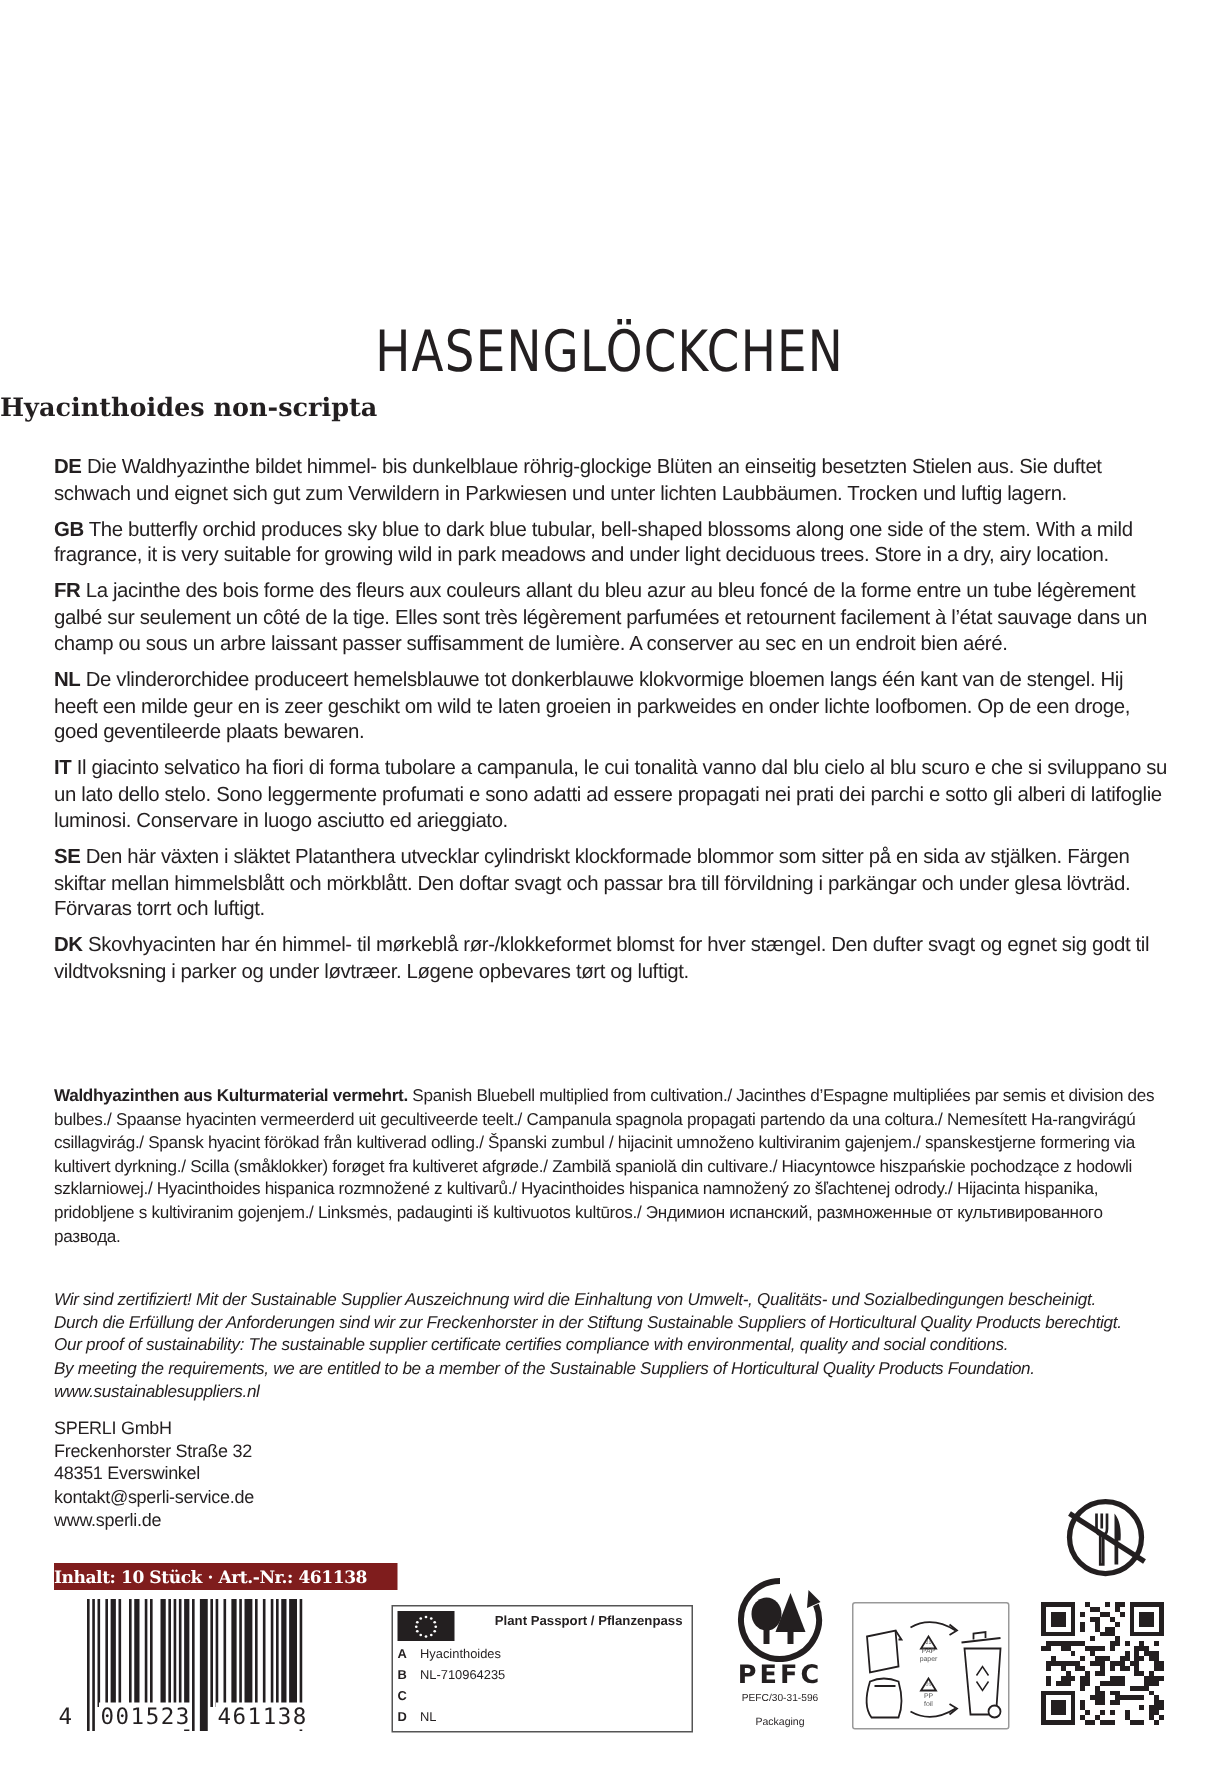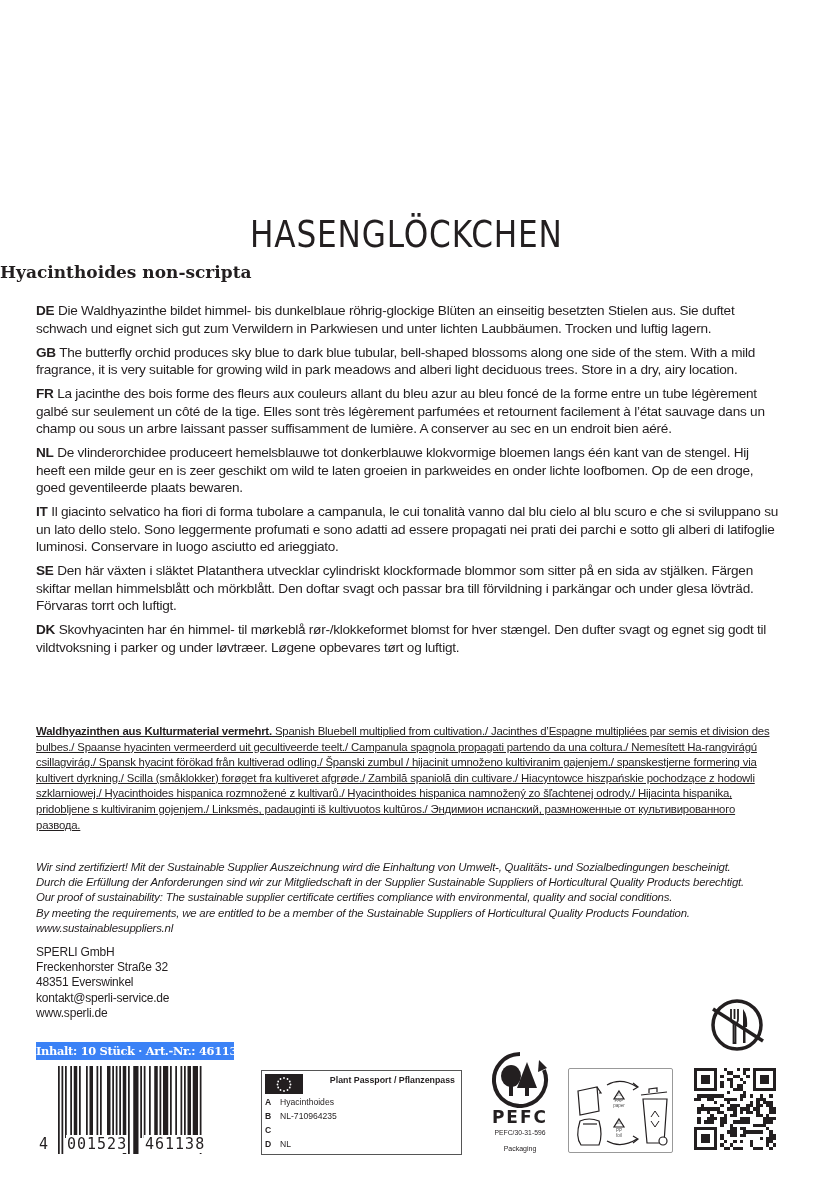"The butterfly orchid produces sky" span { text: alberi -> under }
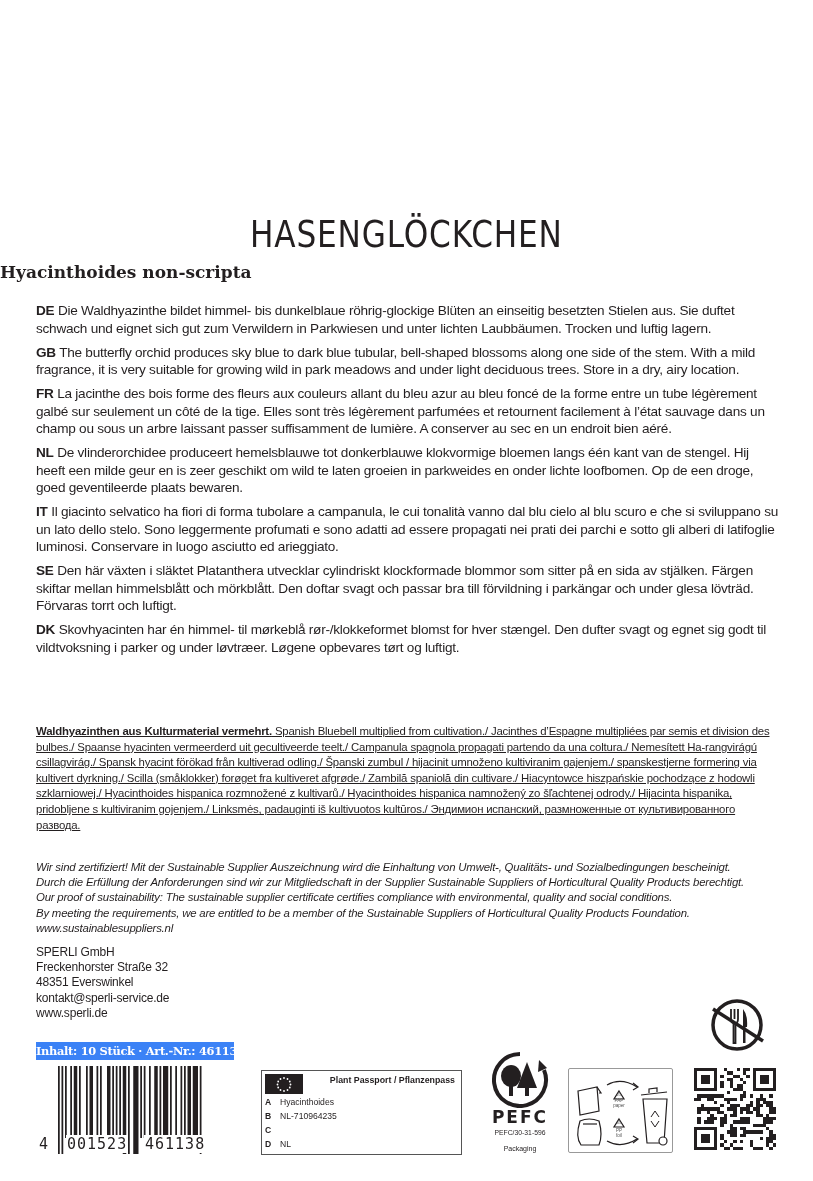"Waldhyazinthen aus Kulturmaterial" .origin { text-decoration: underline -> none }
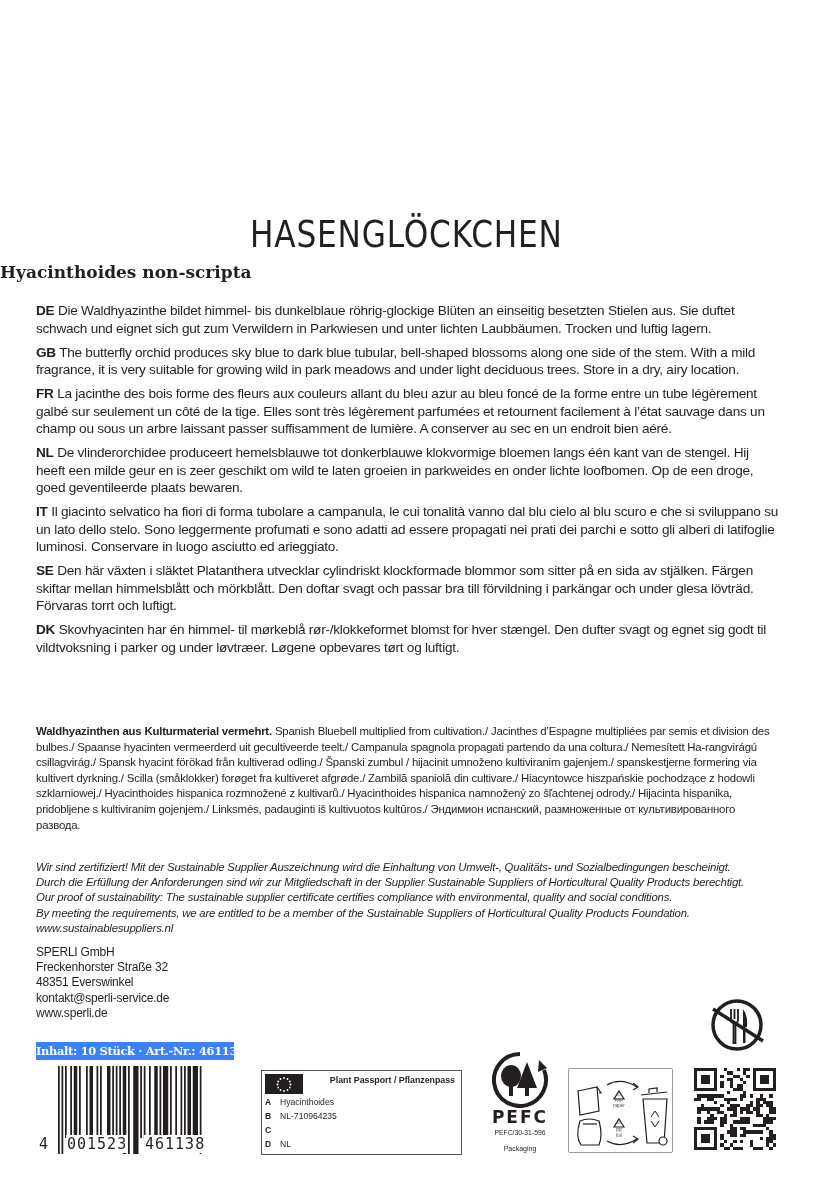"Durch die Erfüllung der Anforderungen" div { text: Mitgliedschaft in der Supplier -> Freckenhorster in der Stiftung }
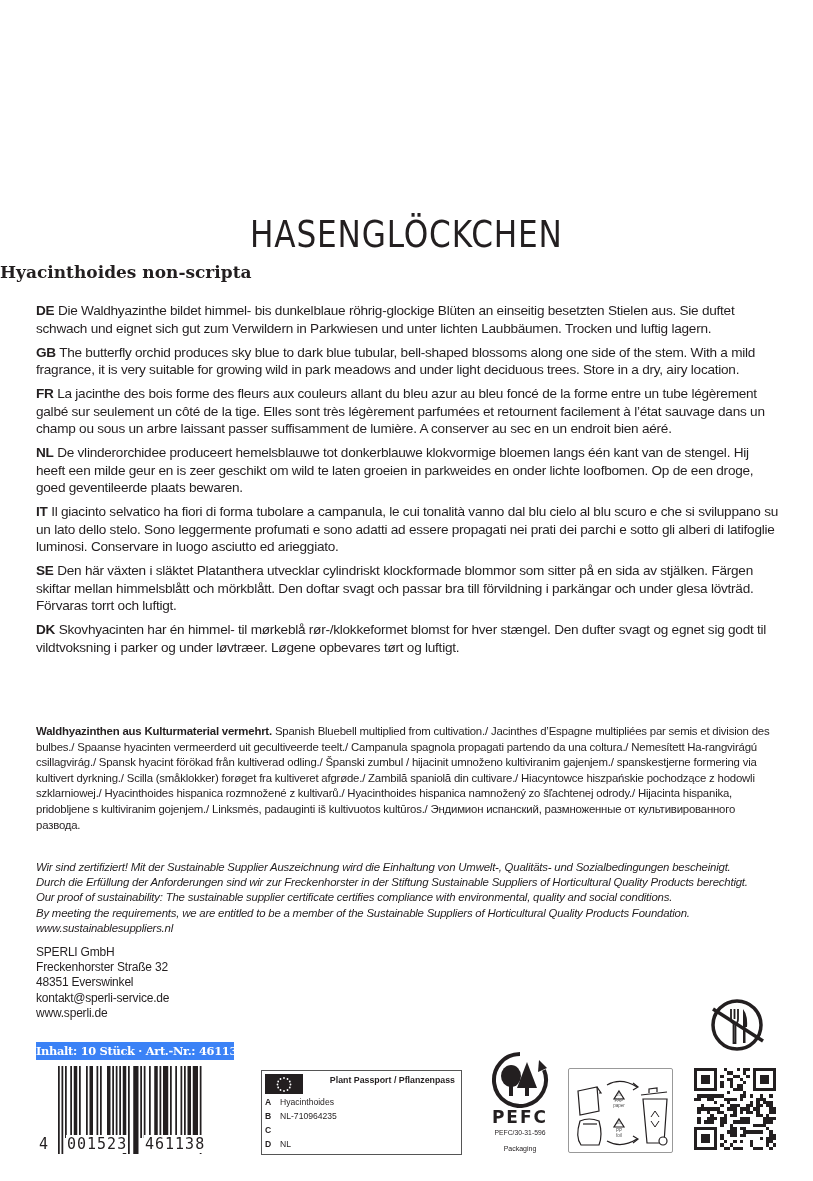"Inhalt: 10 Stück · Art.-Nr.:" .content-bar { background: #3b82f6 -> #7f1d1d; text-align: right -> left; width: 198px -> 229px }
